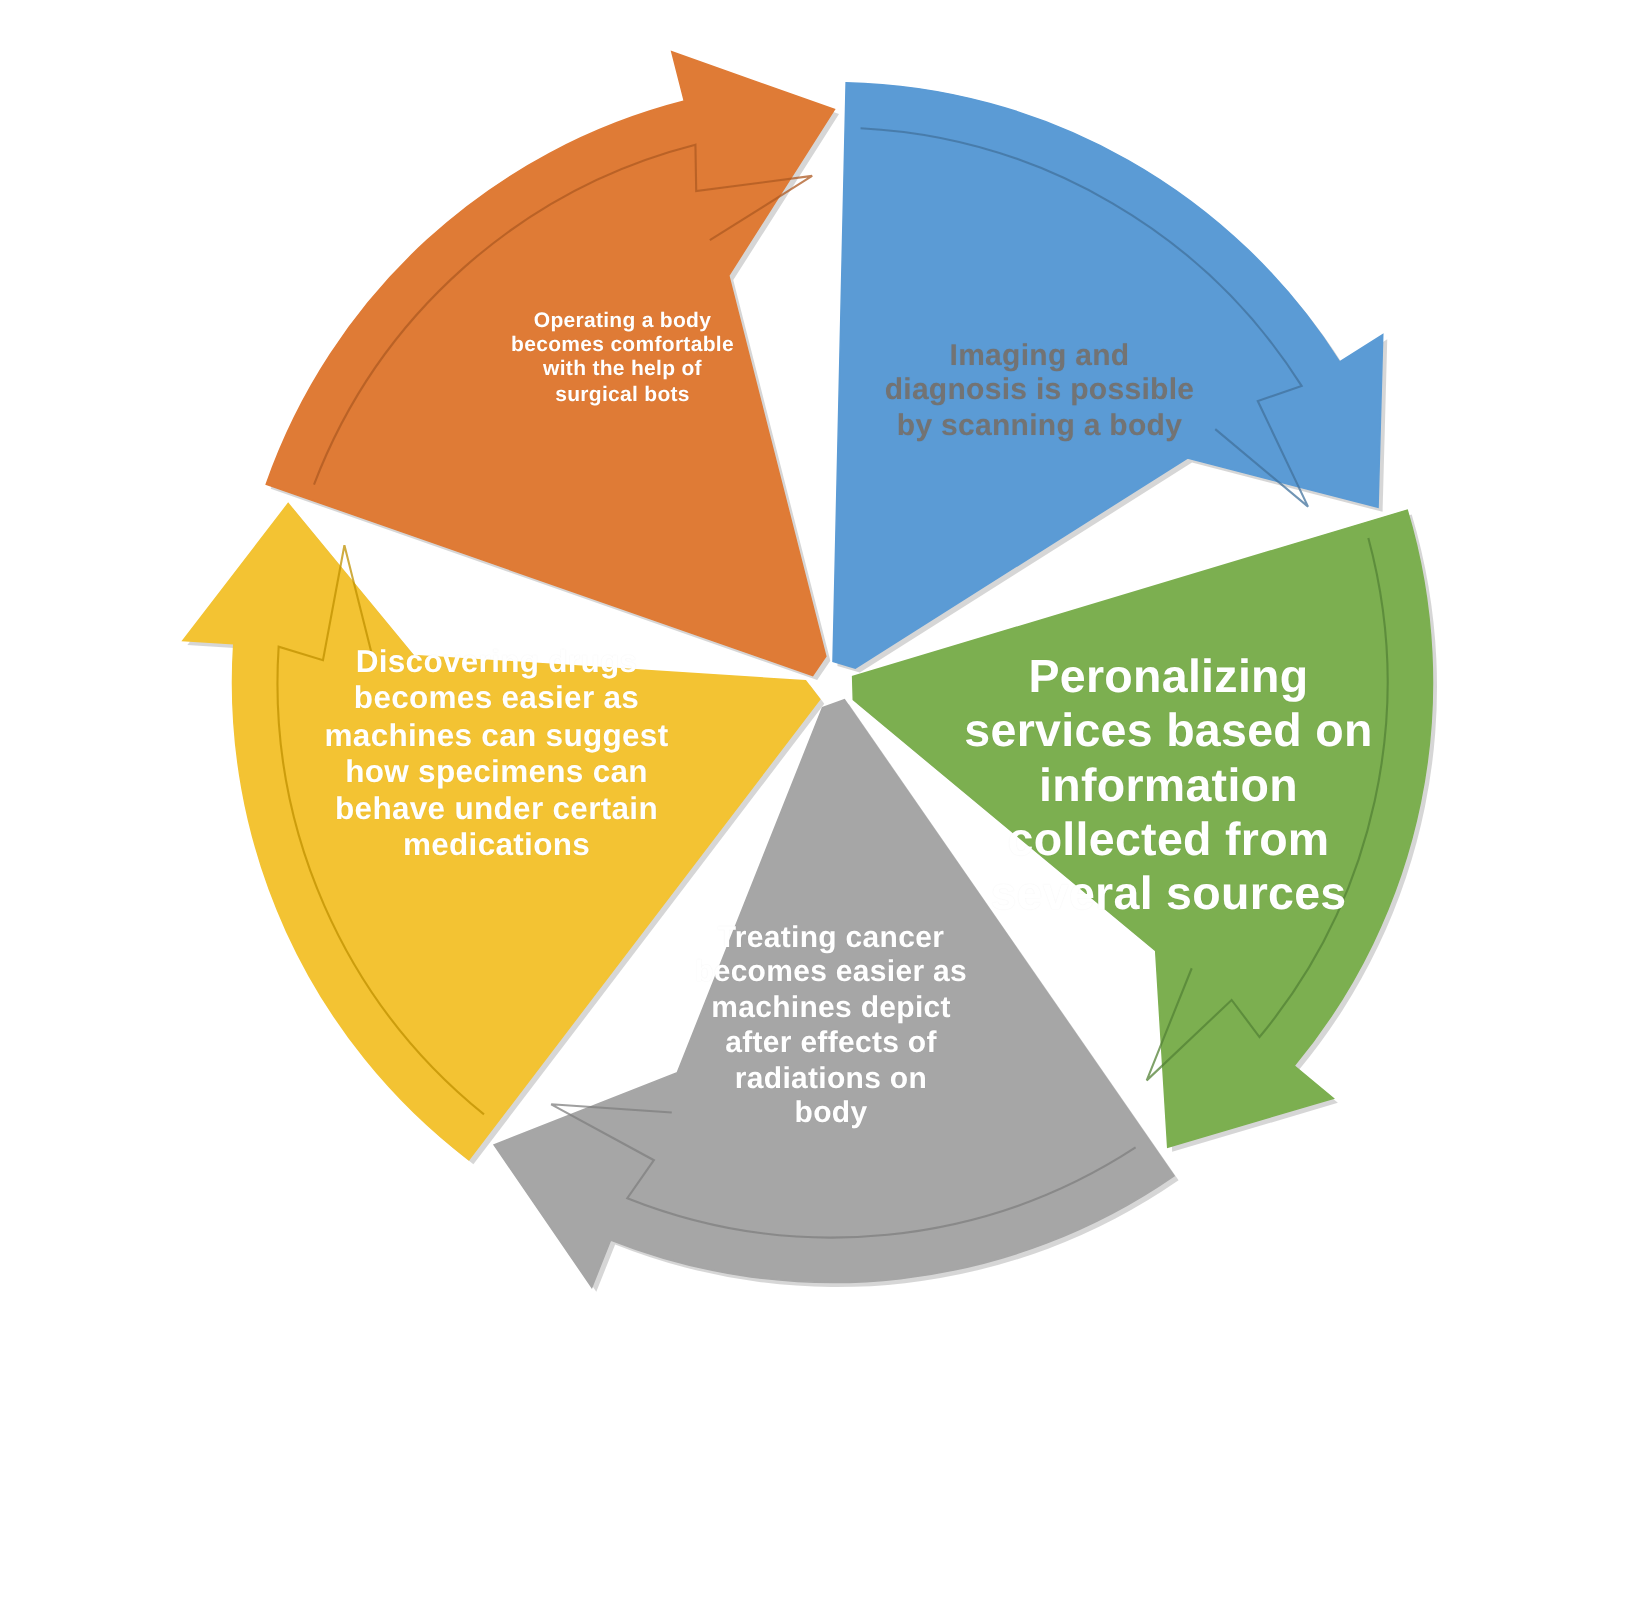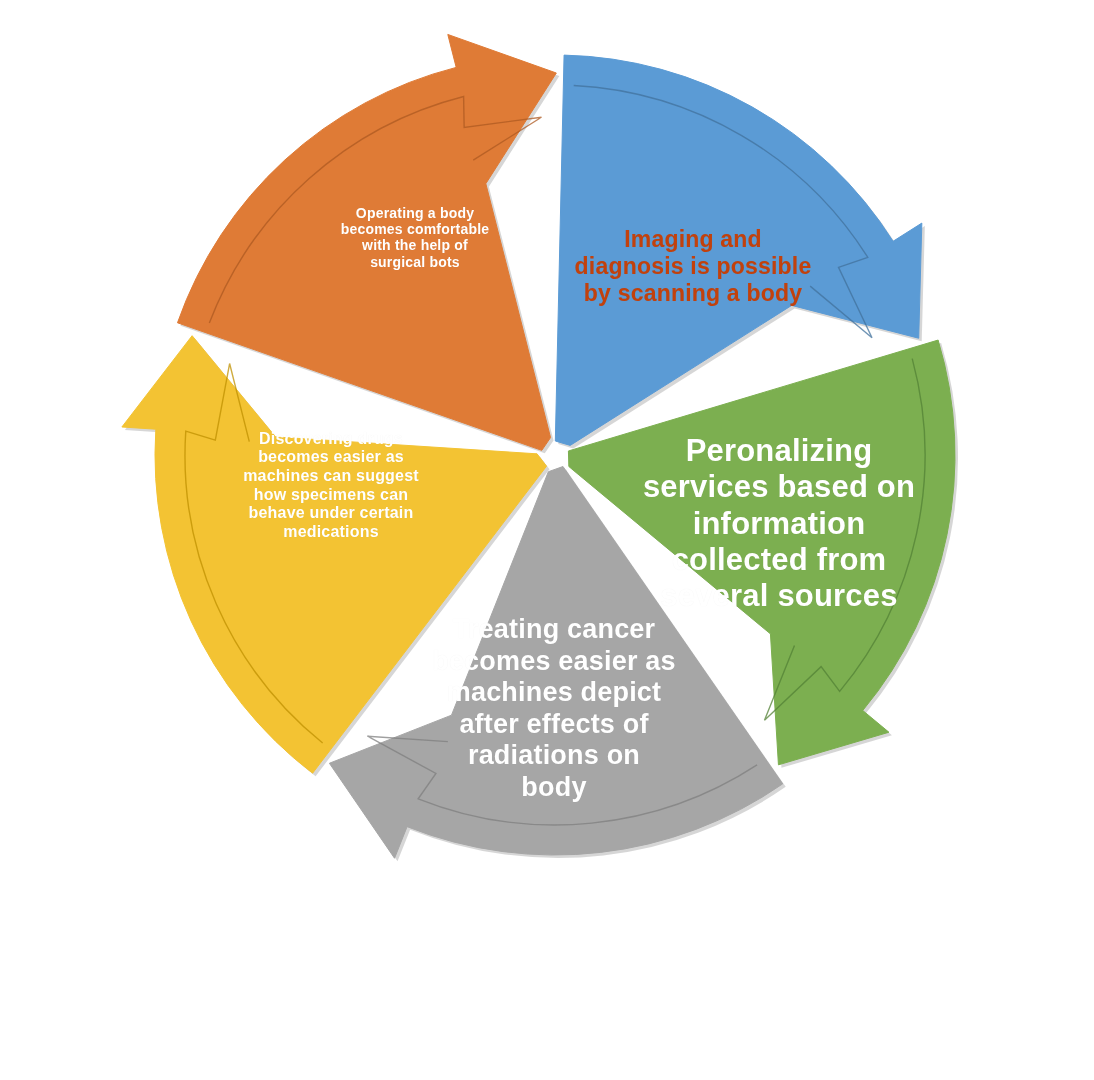"Imaging and" div.seg-label { color: #c2410c -> #737373; font-size: 23px -> 20px }
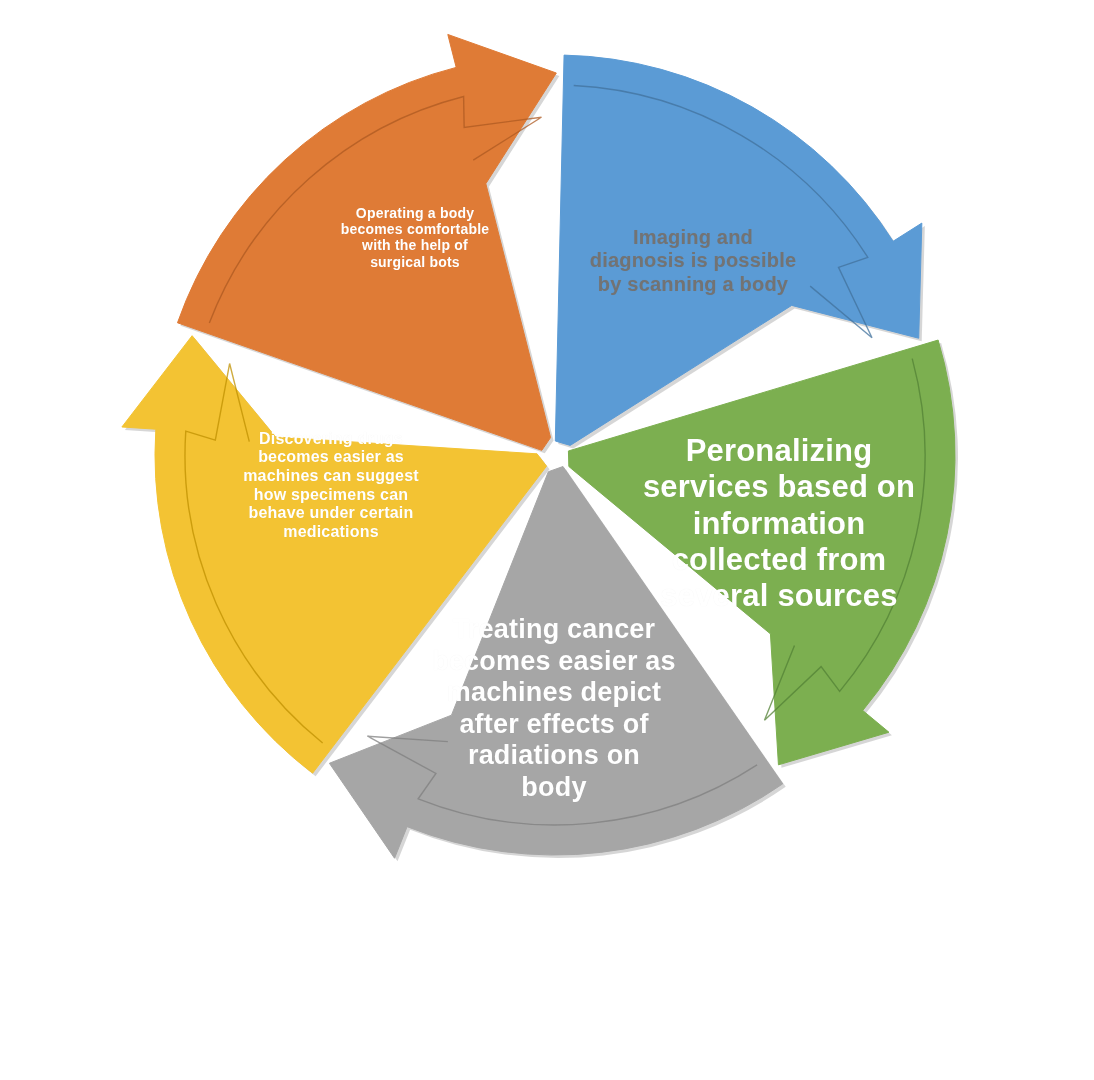"Discovering drugs" div.seg-label { font-size: 16px -> 21px }
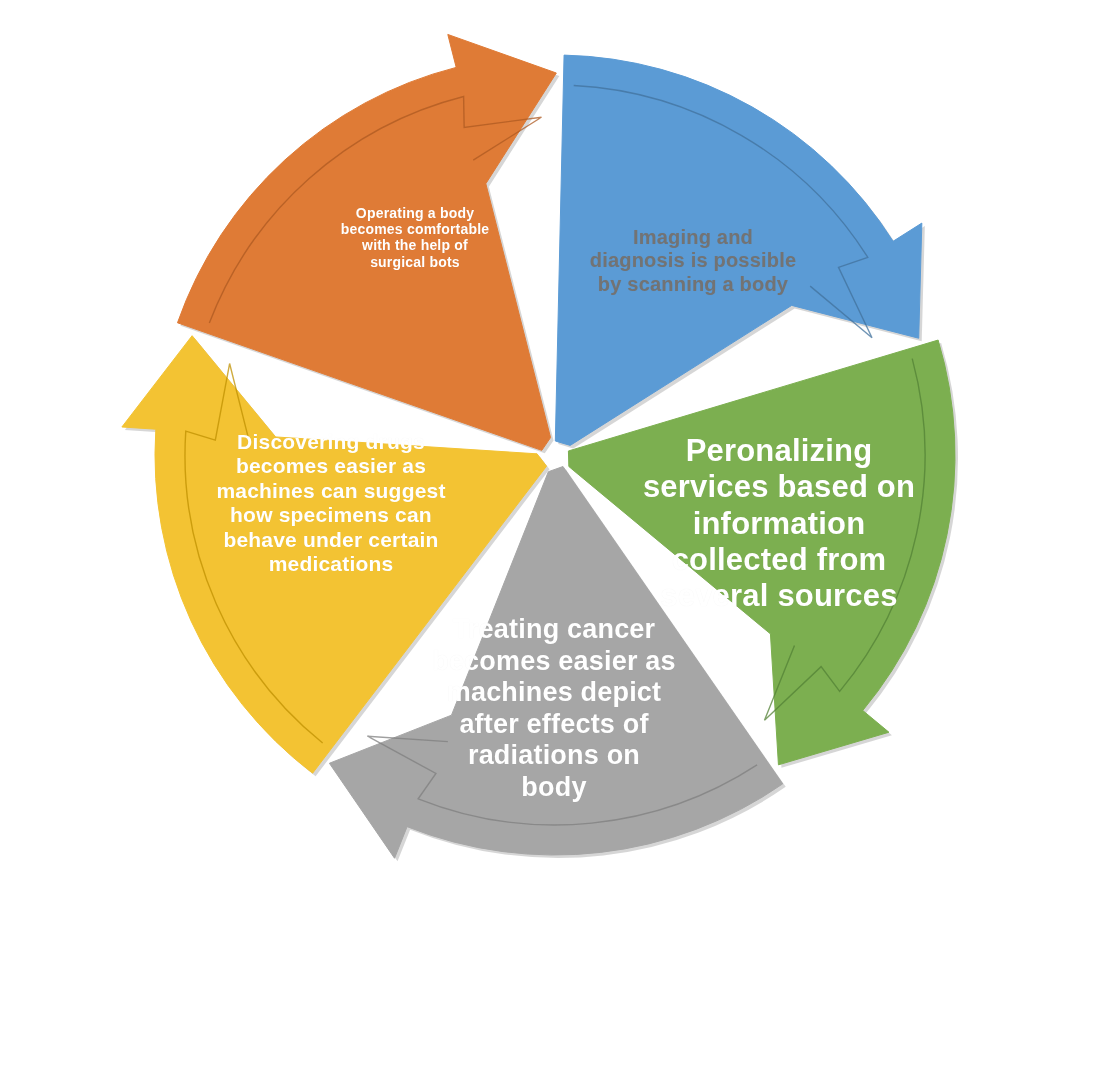"Treating cancer" div.seg-label { font-size: 27px -> 20px }
